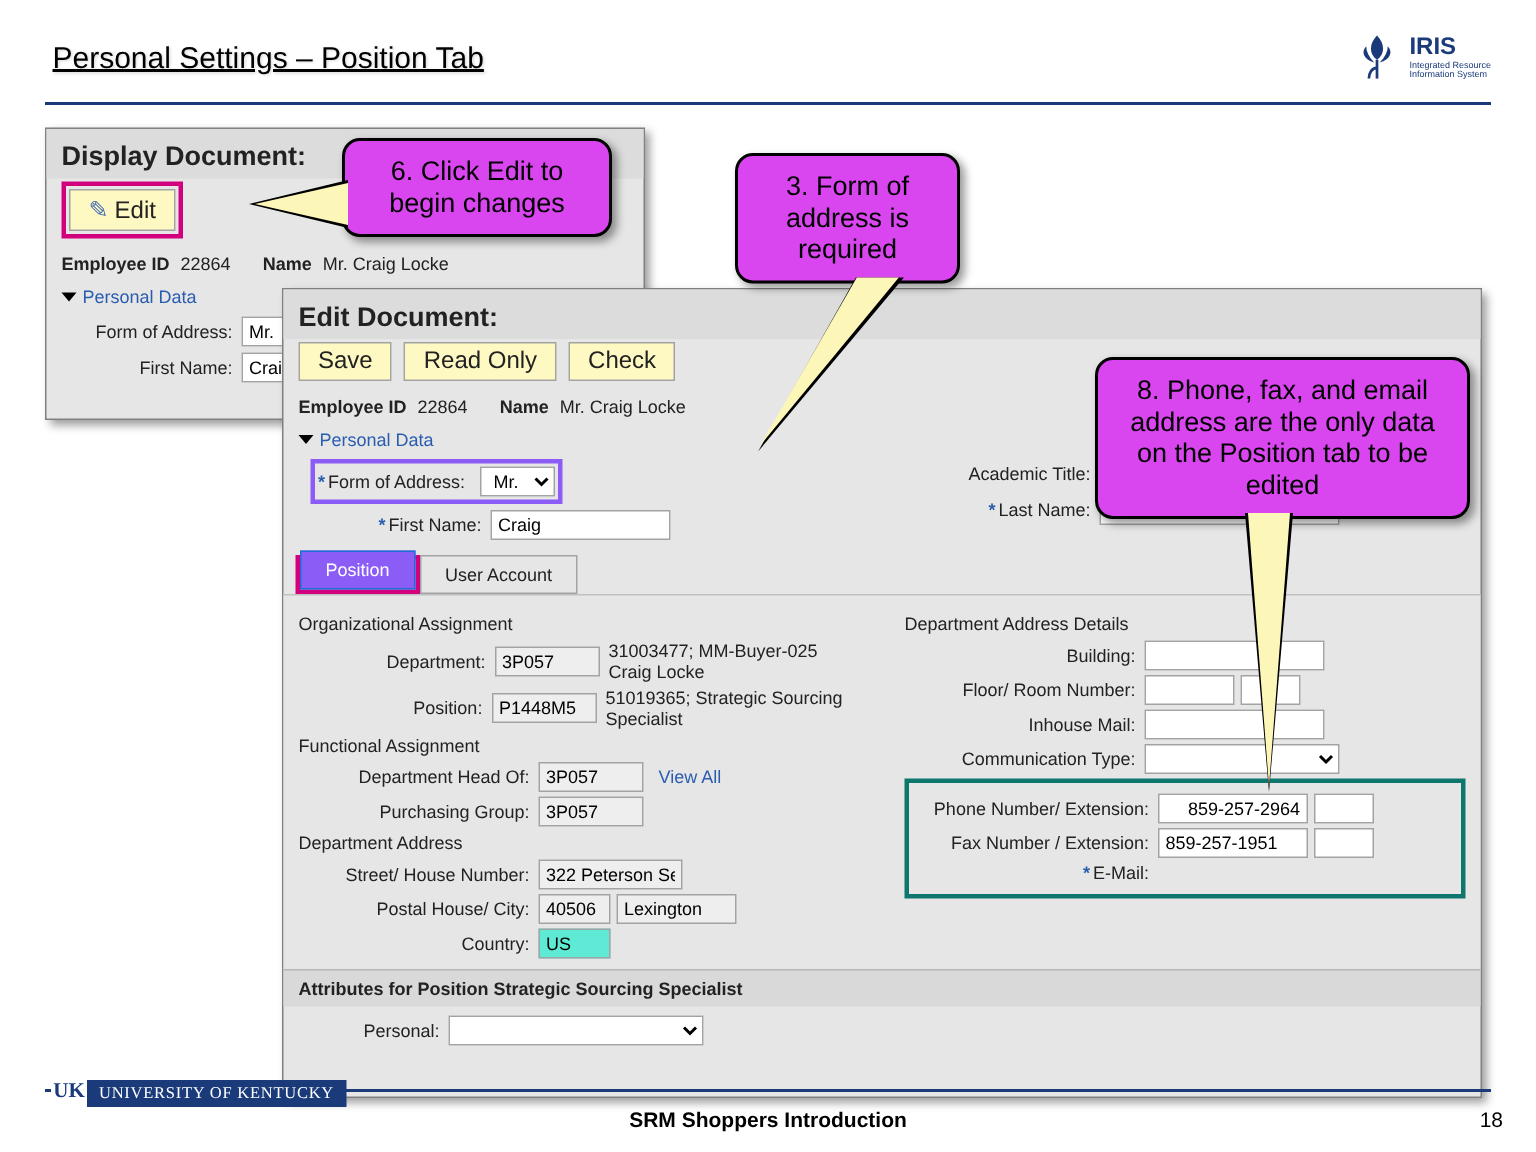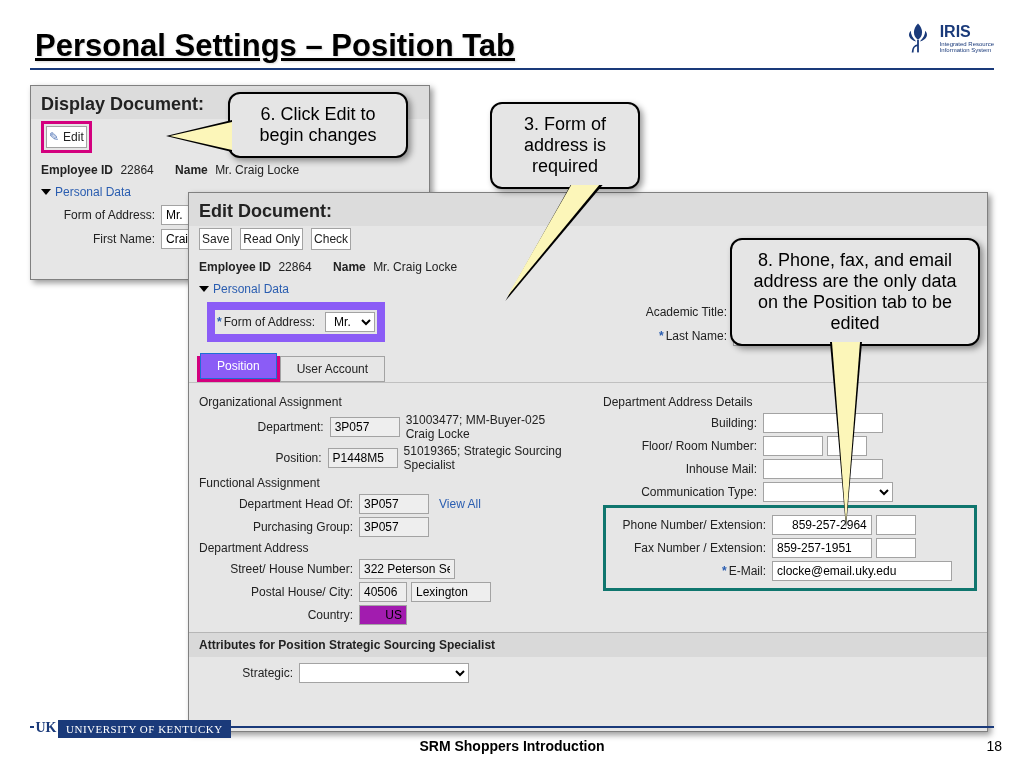"Personal Settings – Position Tab" .page-title { font-size: 31px -> 20px; font-weight: bold -> normal }
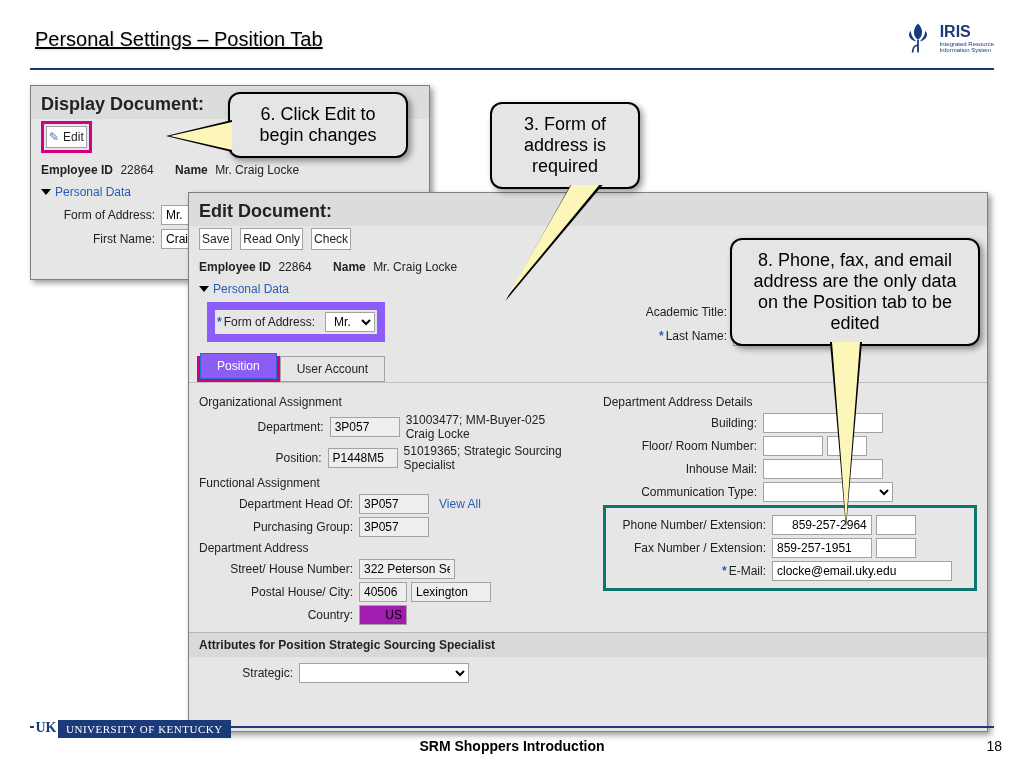"6. Click Edit to begin" .callout { background: #e5e5e5 -> #d946ef }
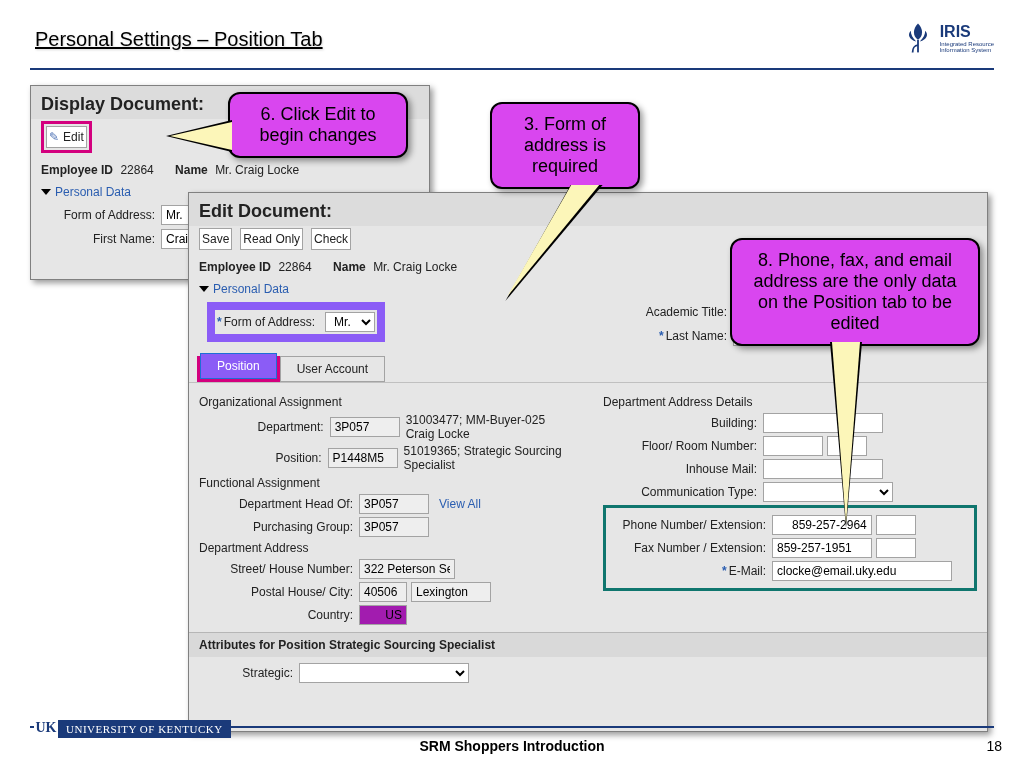"✎ Edit" .btn { background: #ffffff -> #fef9c3; font-size: 12px -> 16px; padding: 3px 2px -> 3px 12px }
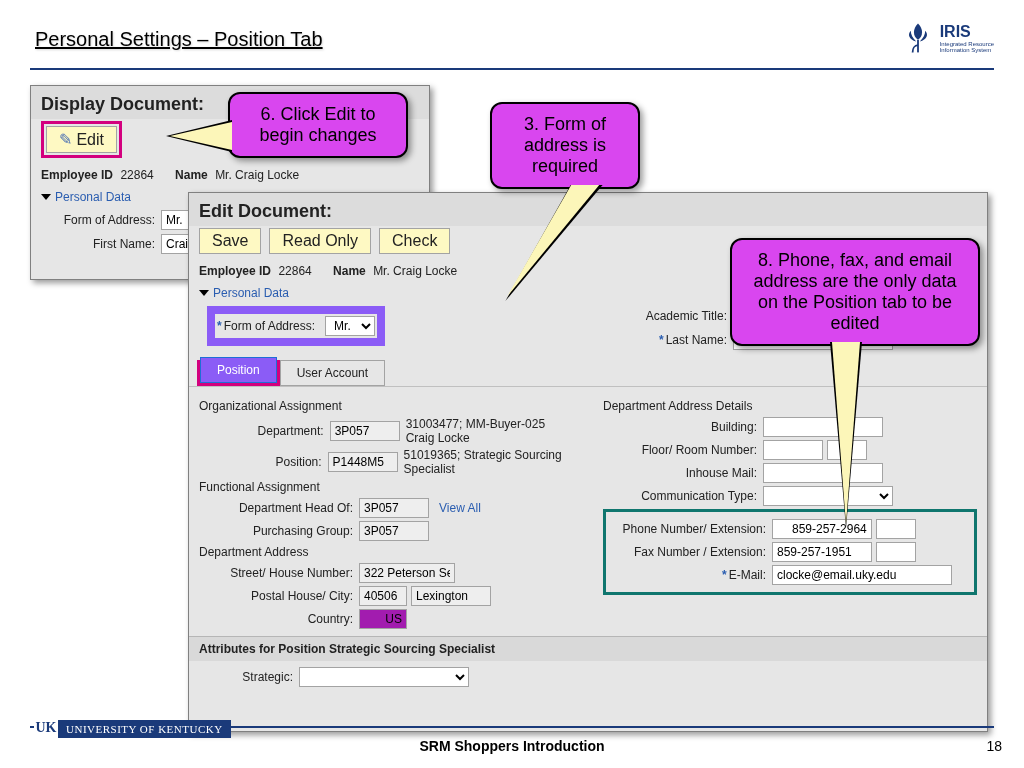"* Form of Address: Mr." .hl { border: 8px solid #8b5cf6 -> 3px solid #8b5cf6 }
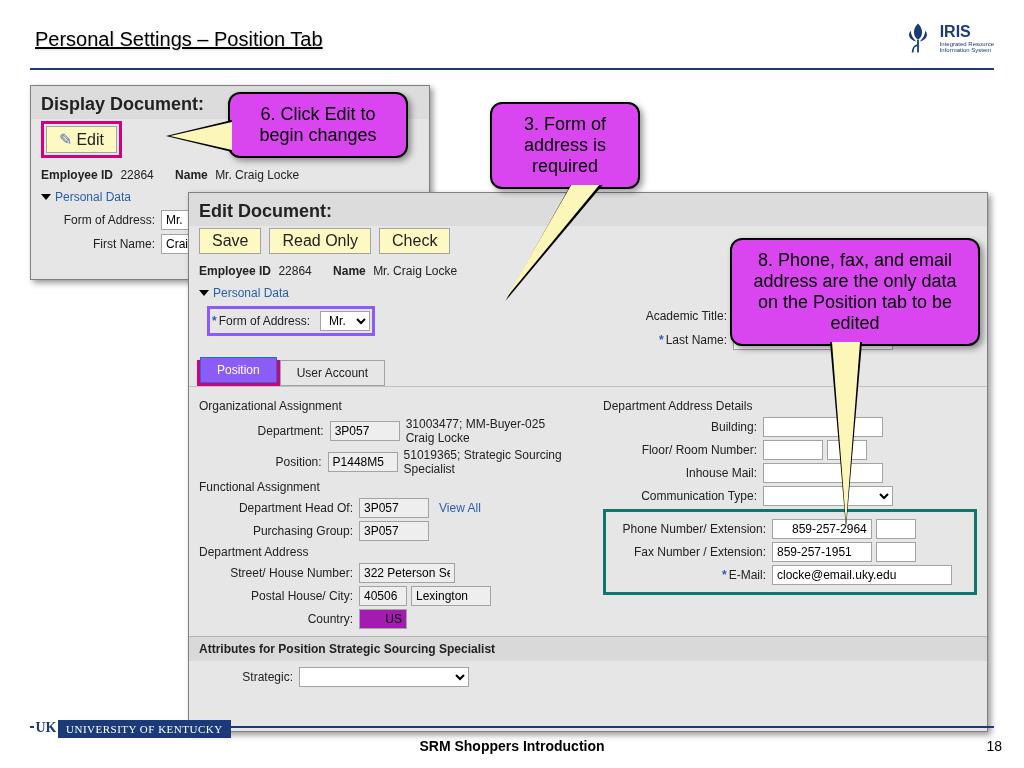"* First Name:" div.form-row { html: none -> <div> <span><span>*</span><span>First Name:</span></span> <input> </div> }
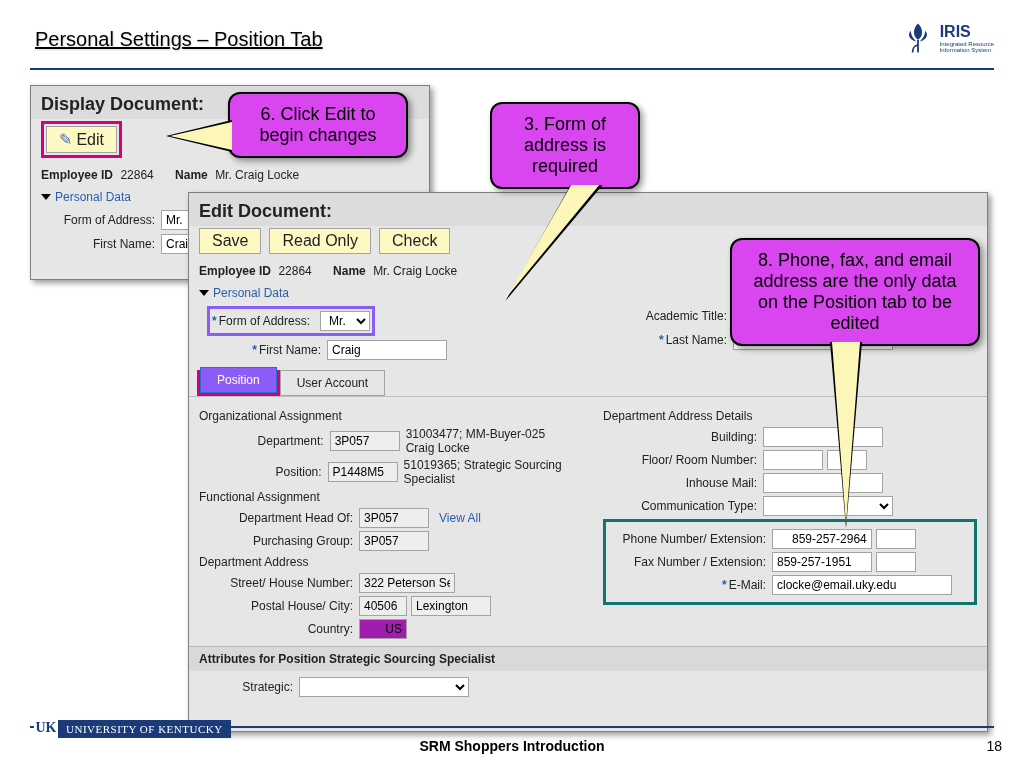"clocke@email.uky.edu" input.text { html: <input> -> none }
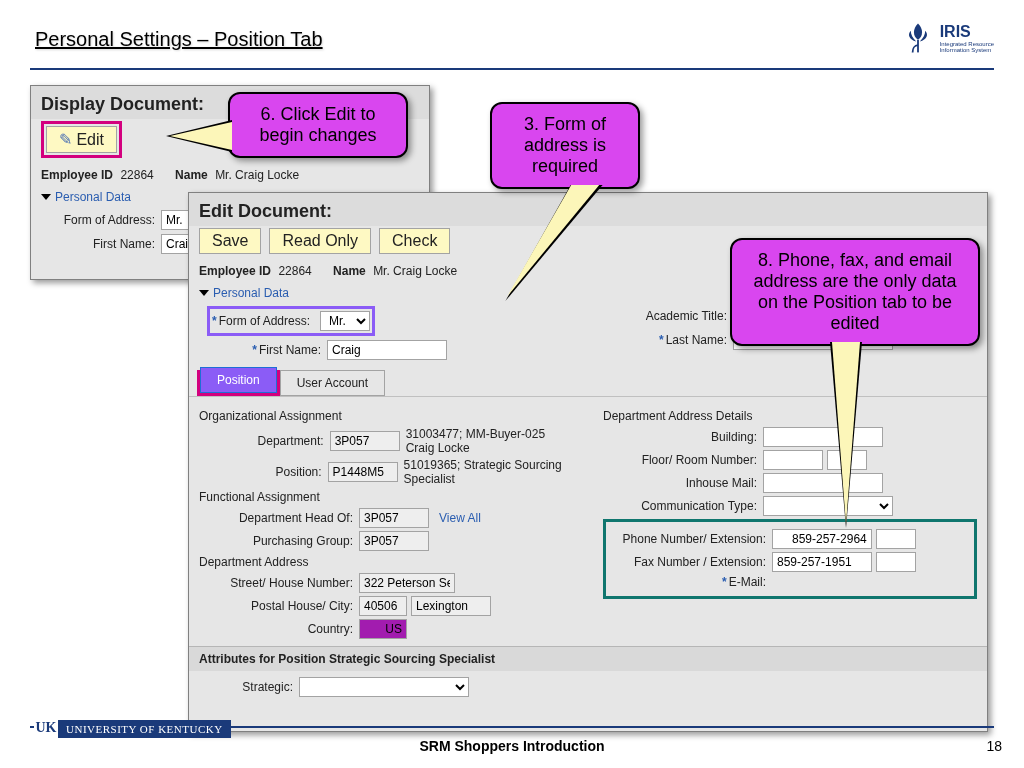"US" input.text { background: #a21caf -> #5eead4; text-align: right -> none }
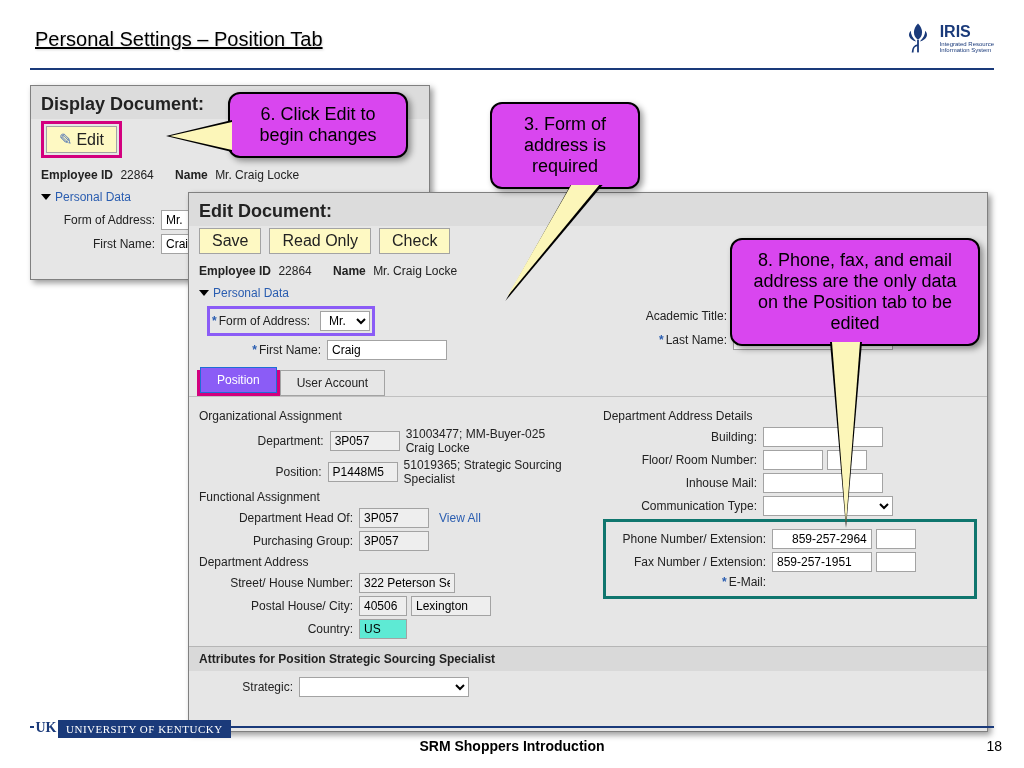"Strategic:" span.fl { text: Strategic -> Personal }
